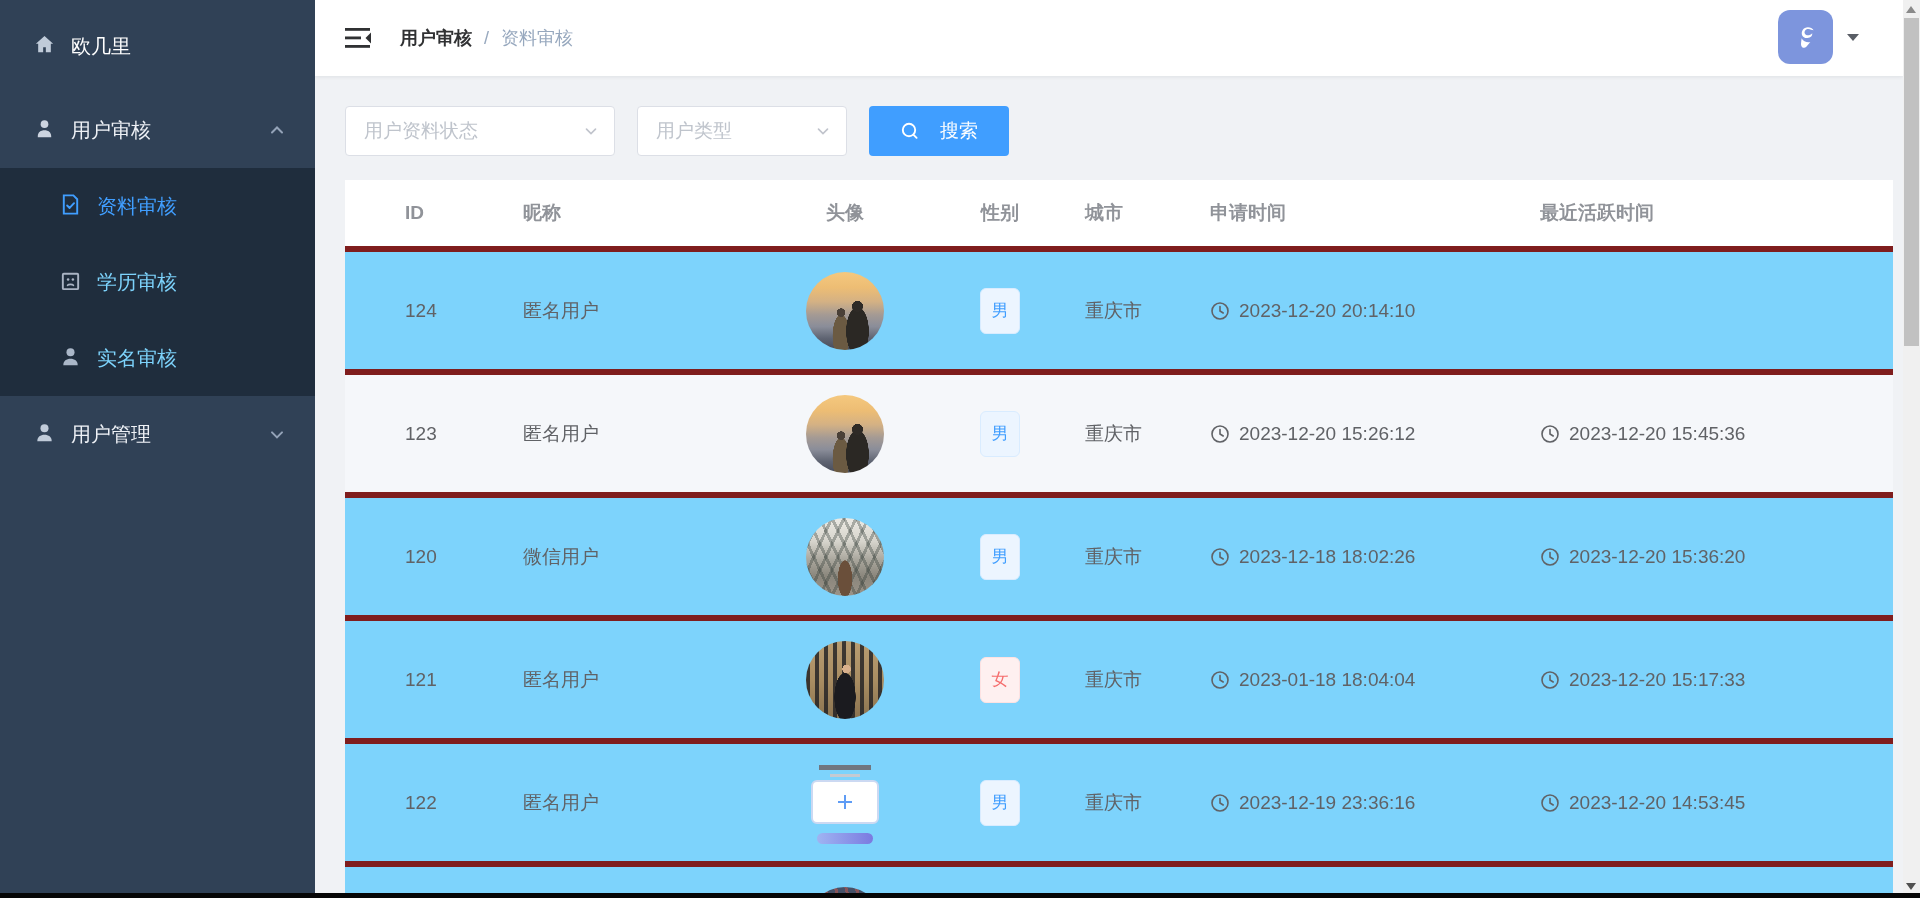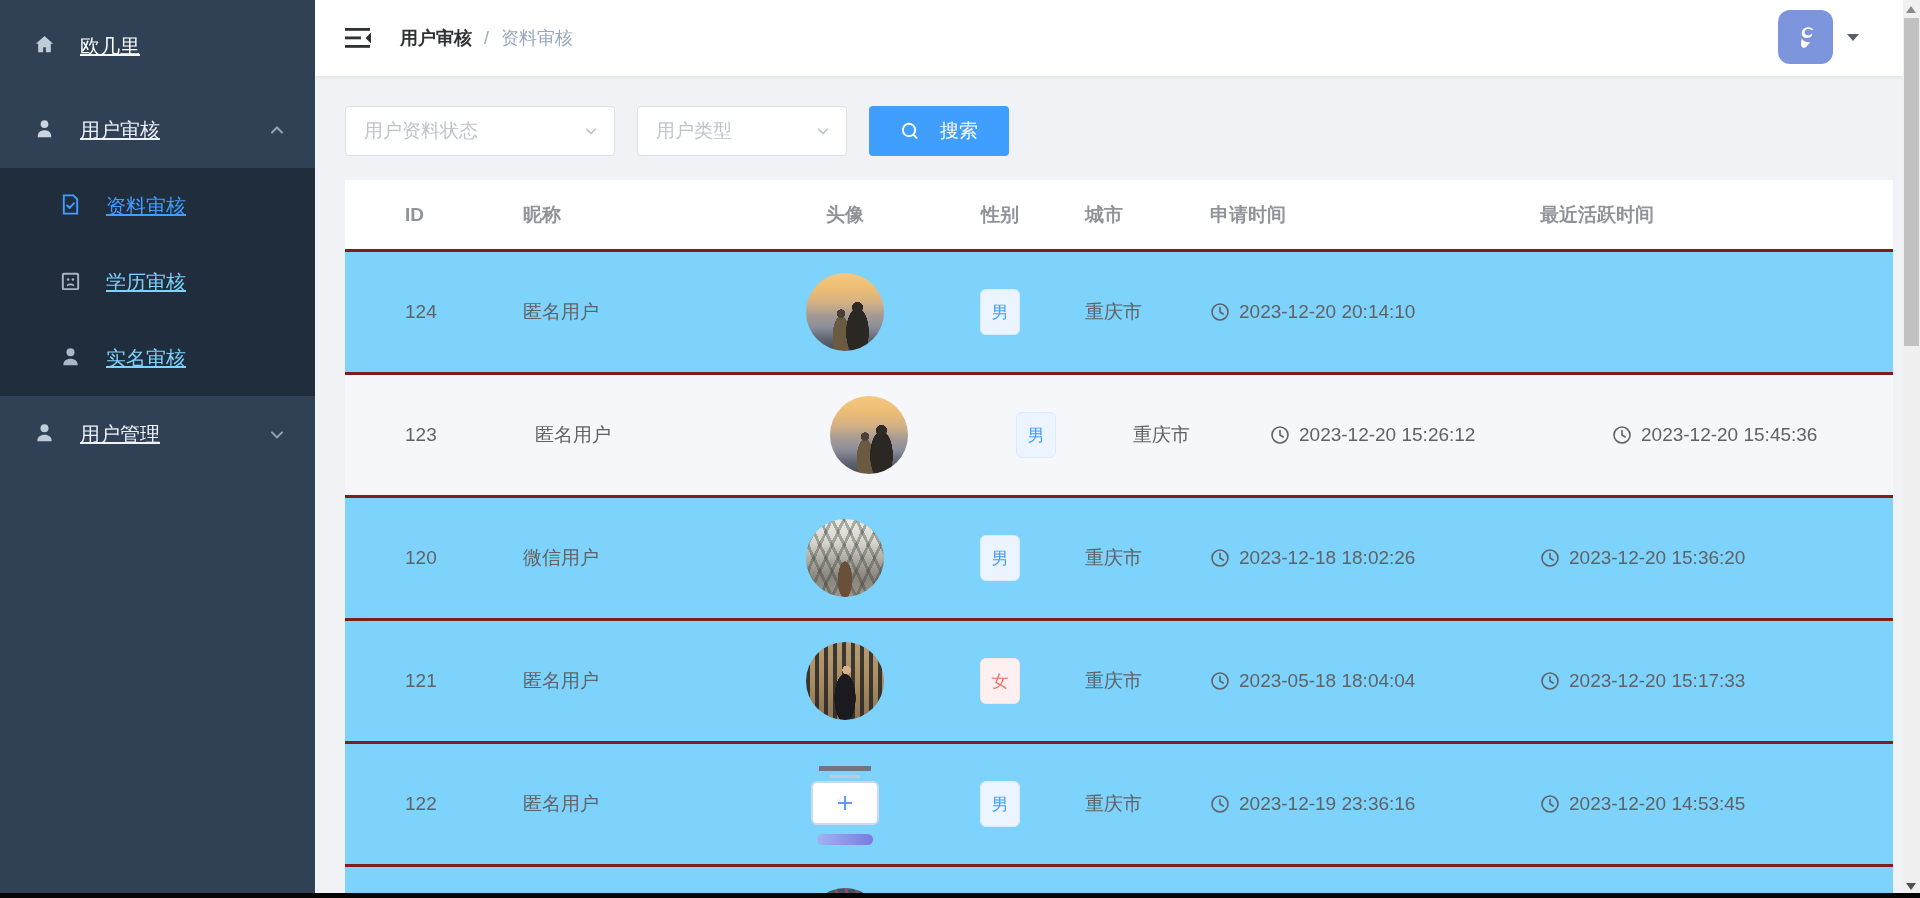"欧几里" .side-item .lbl { margin-left: 24px -> 15px; text-decoration: underline -> none }
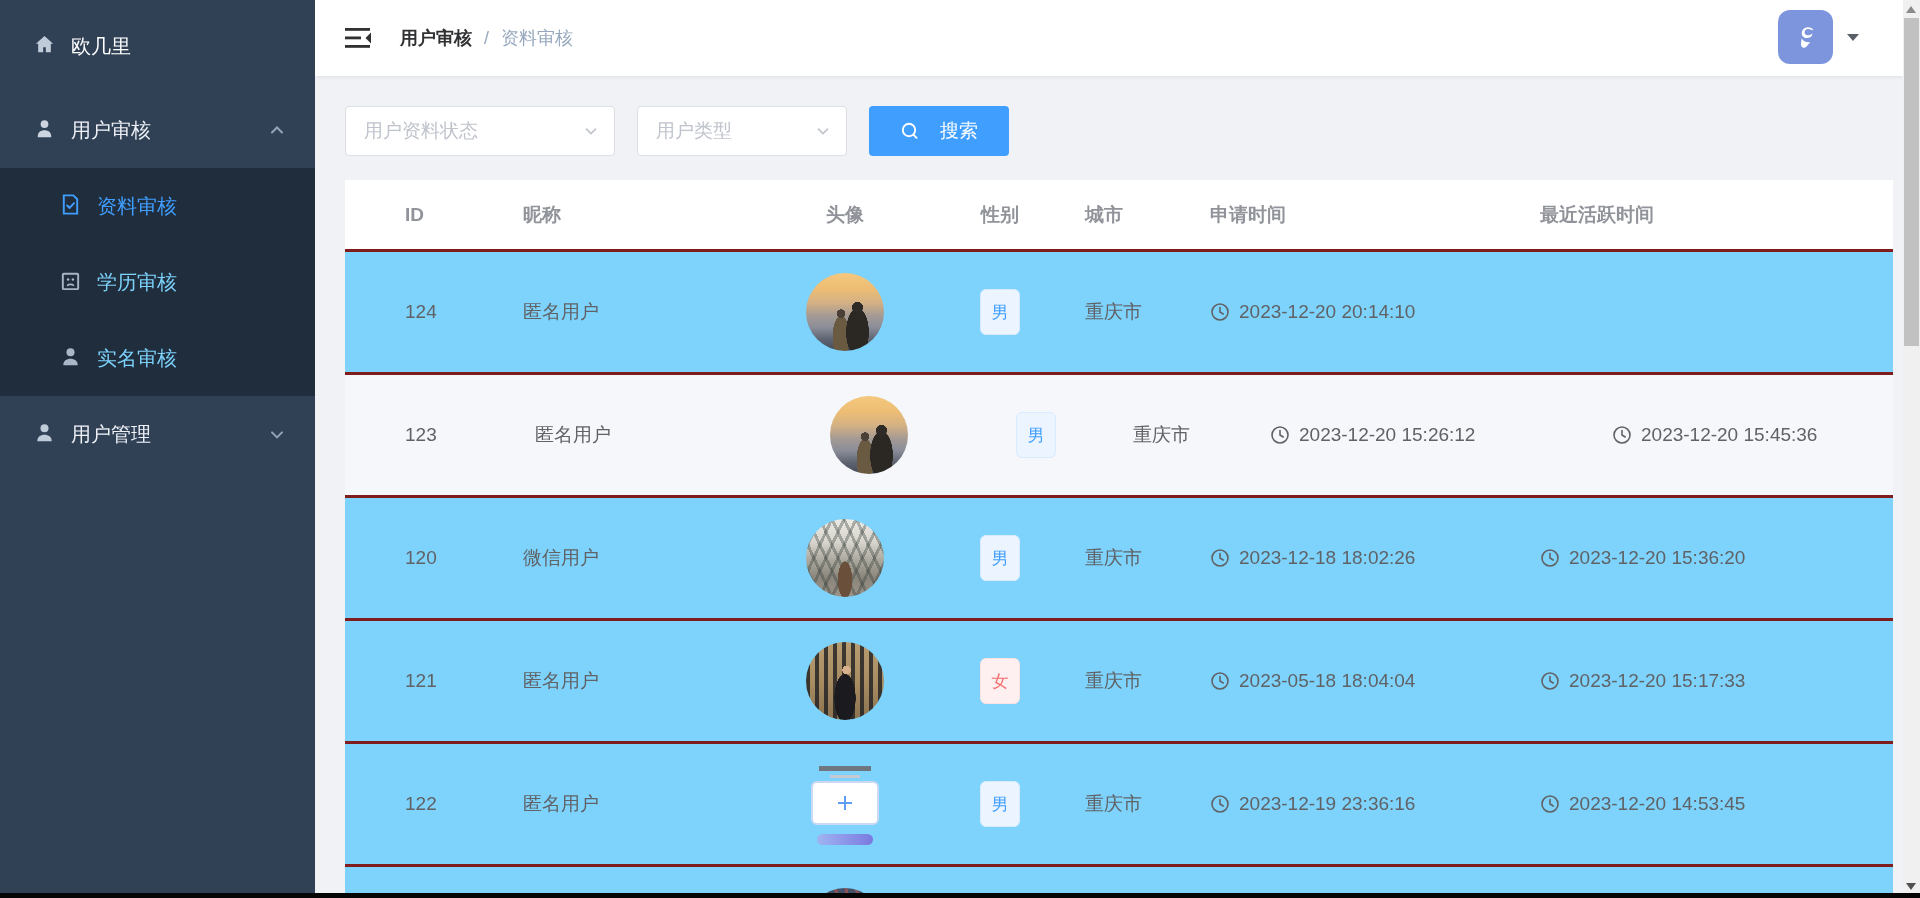"ID" .tr { border-bottom: 3px solid #7f1d1d -> 6px solid #7f1d1d }
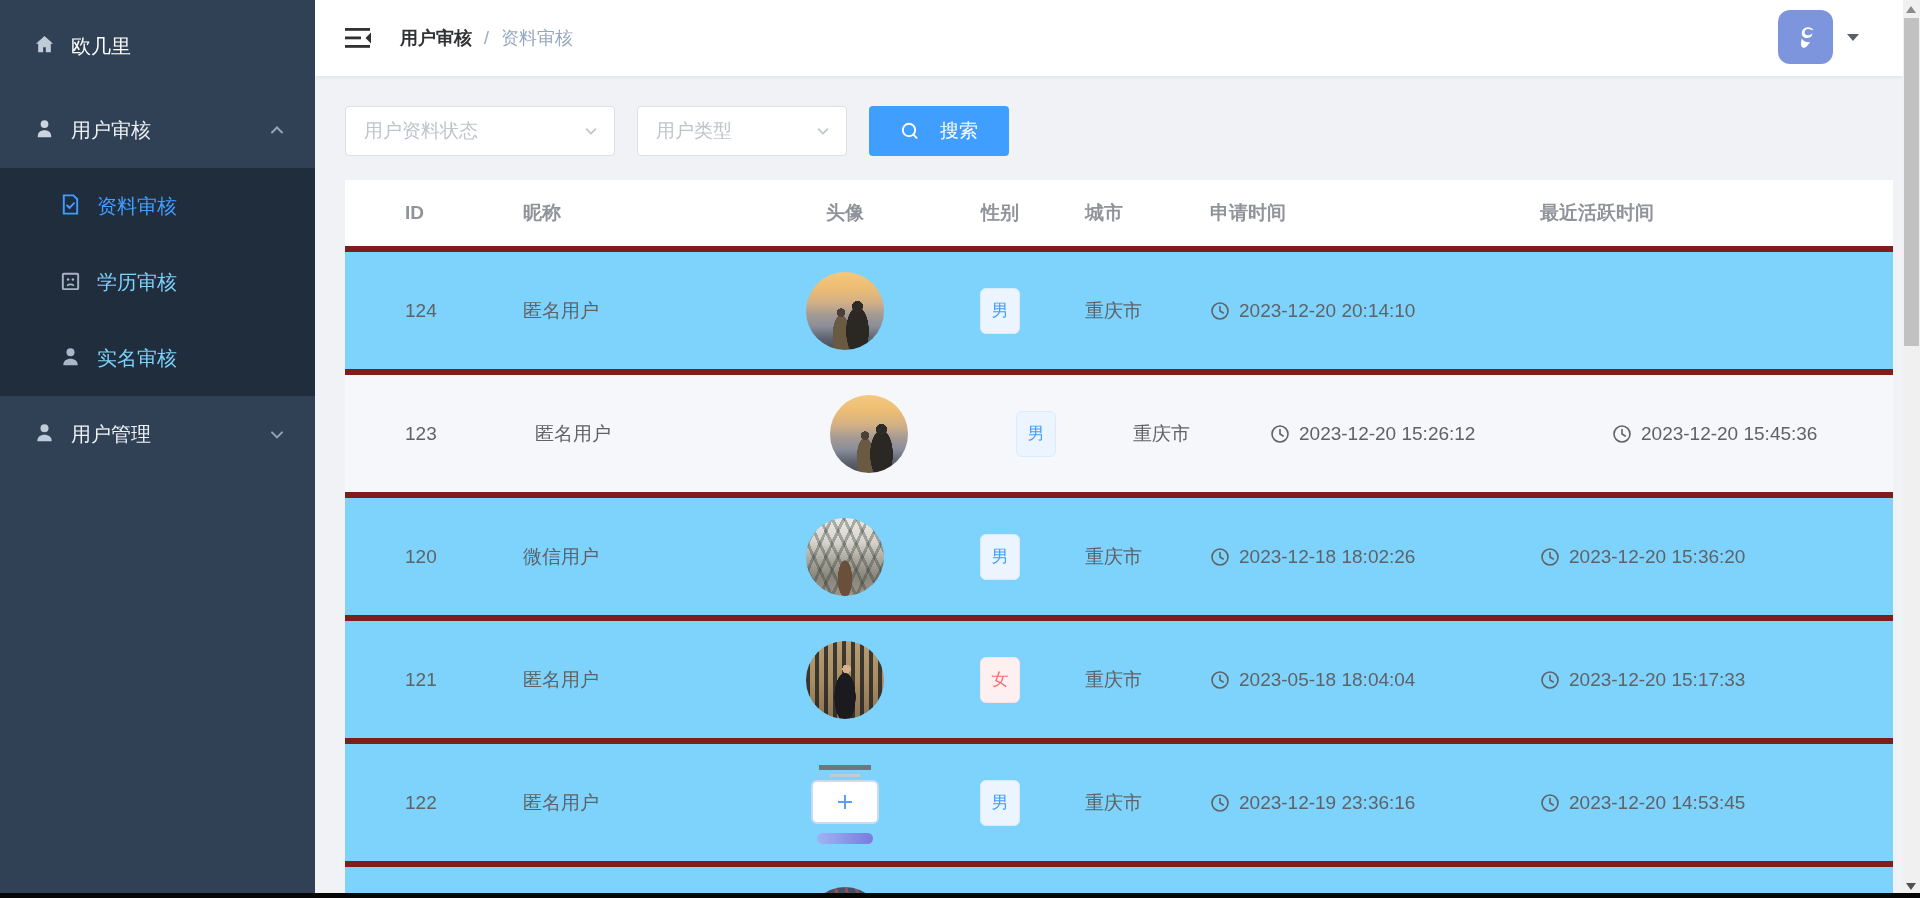"123" .trow.hover { gap: 12px -> none }
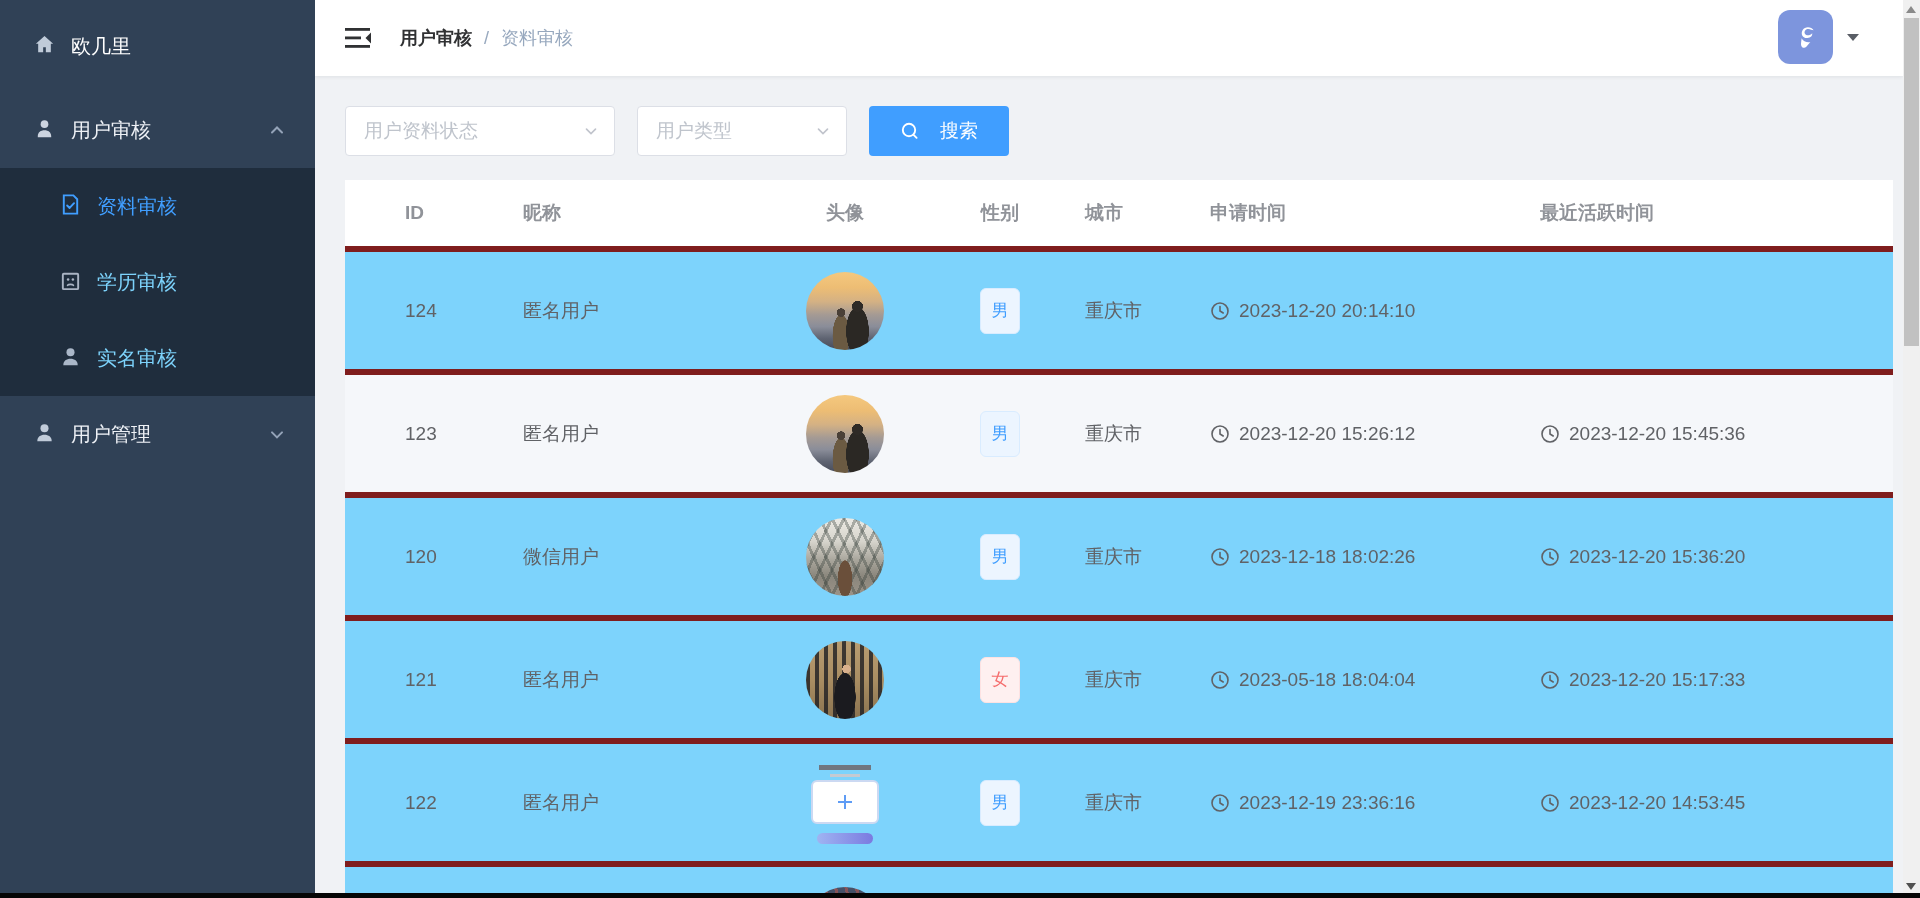"2023-05-18 18:04:04" span { text: 2023-05-18 -> 2023-01-18 }
